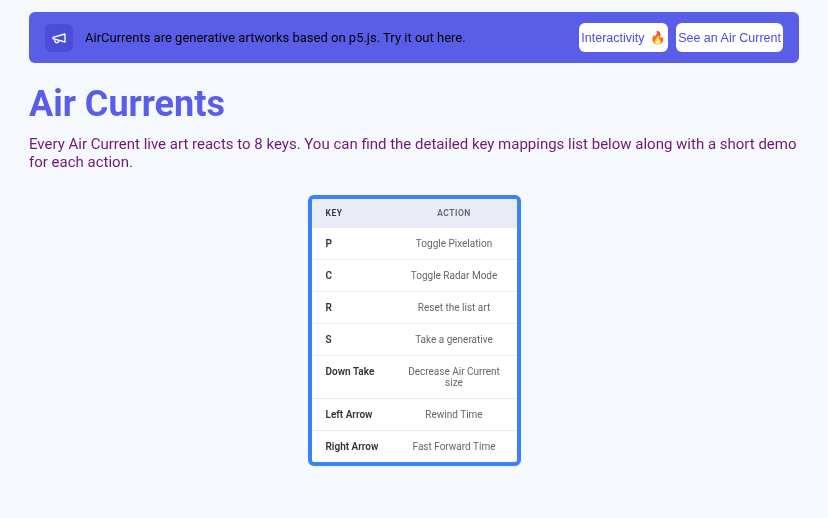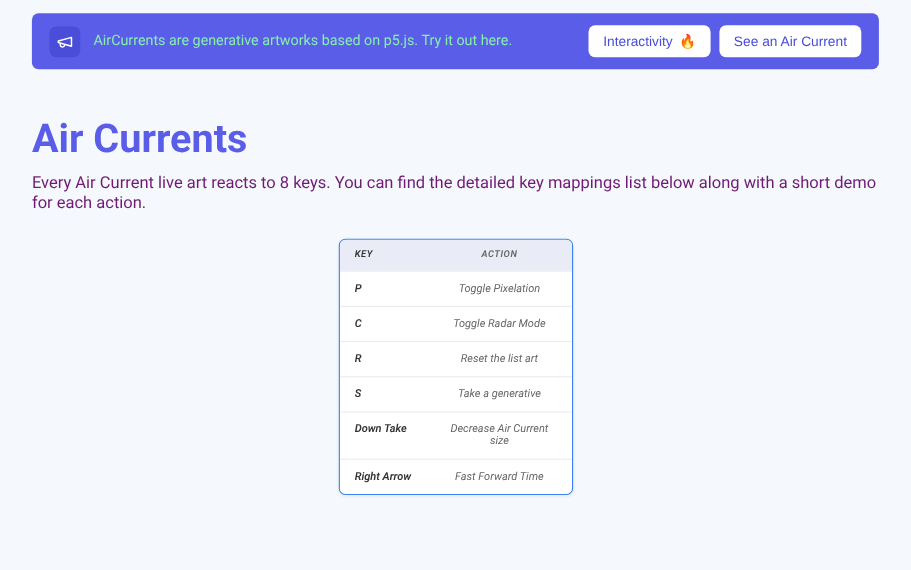"AirCurrents are generative artworks" .banner-text { color: #86efac -> #000000 }
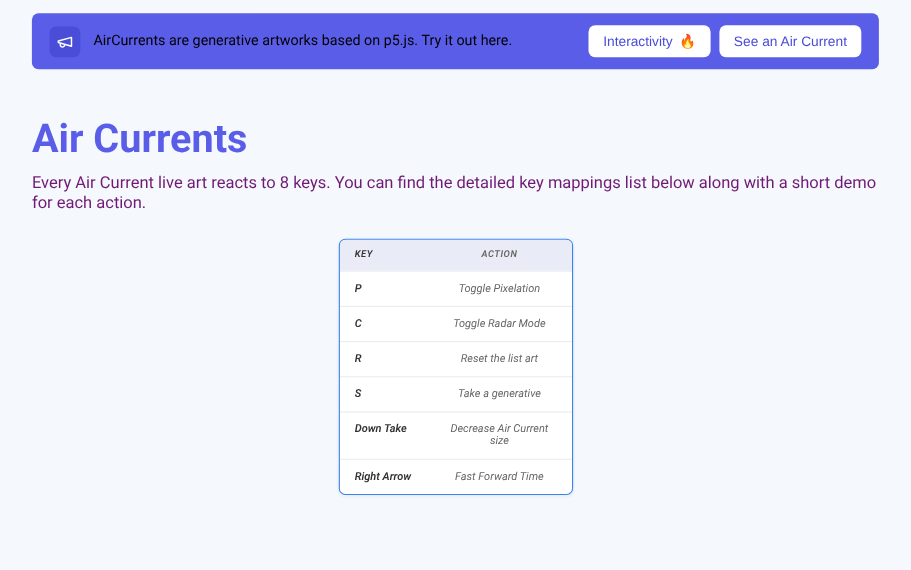"Interactivity" .btn { padding: 7px 13px -> 7px 2px }
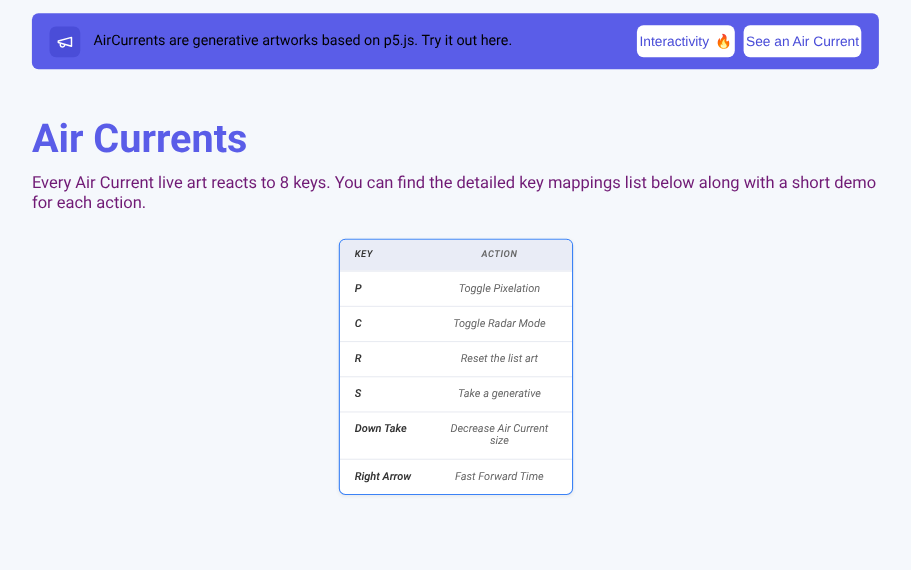"Air Currents" .content { margin-top: 22px -> none }
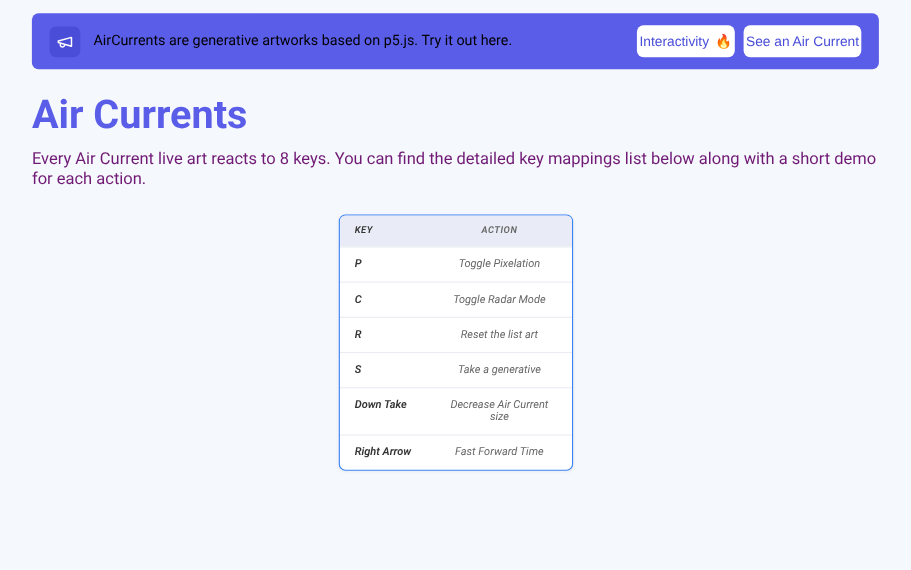"KEY" .kt { border: 1px solid #3b82f6 -> 4px solid #3b82f6; font-style: italic -> none }
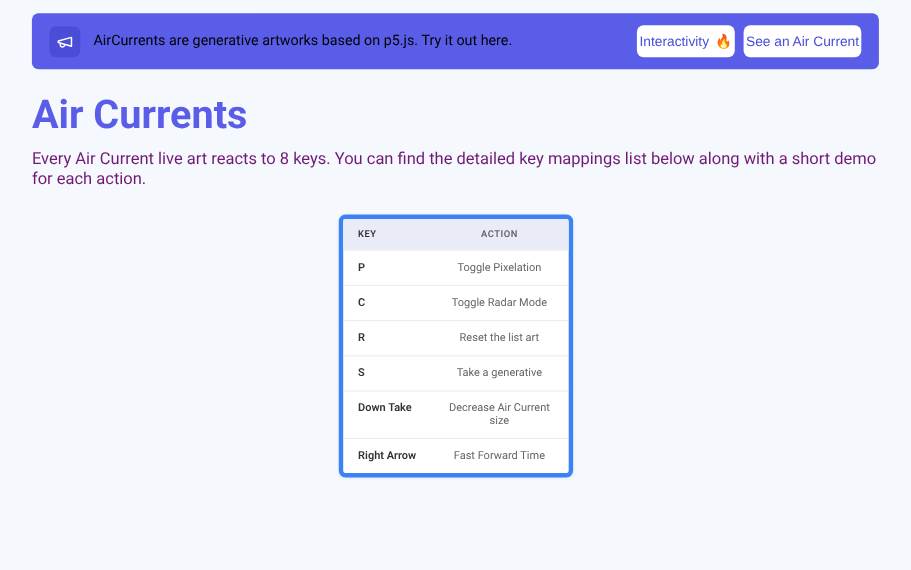"Left Arrow" div.kt-row { html: none -> <div> <div>Left Arrow</div> <div>Rewind Time</div> </div> }
